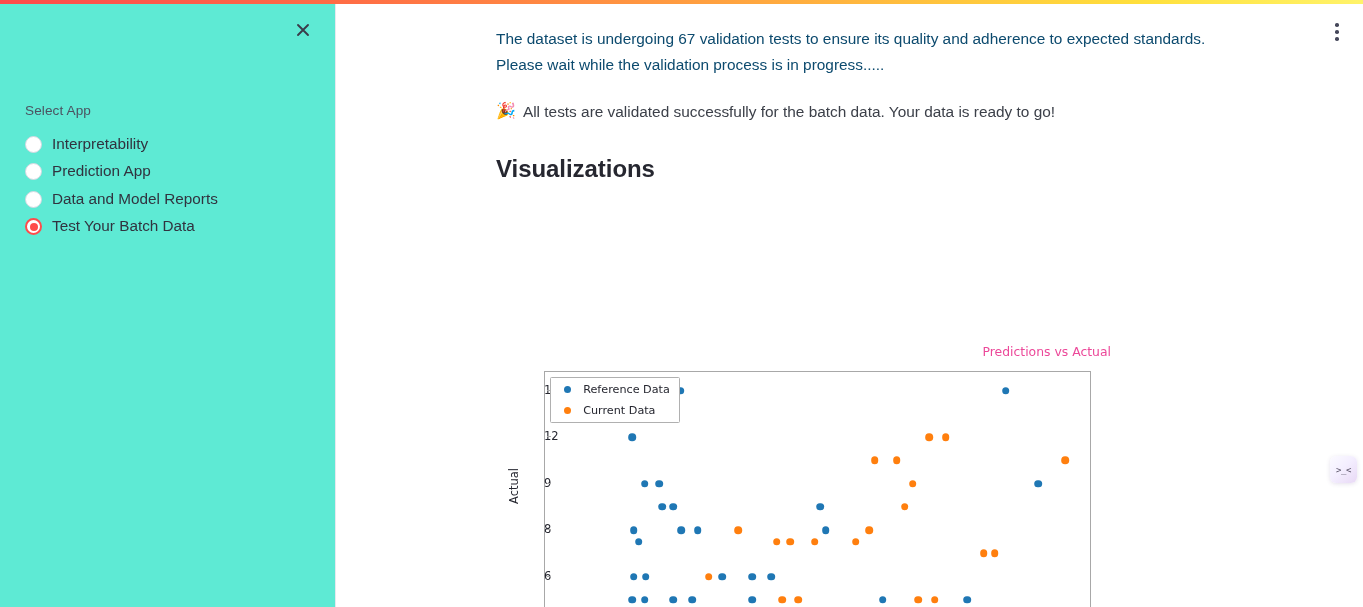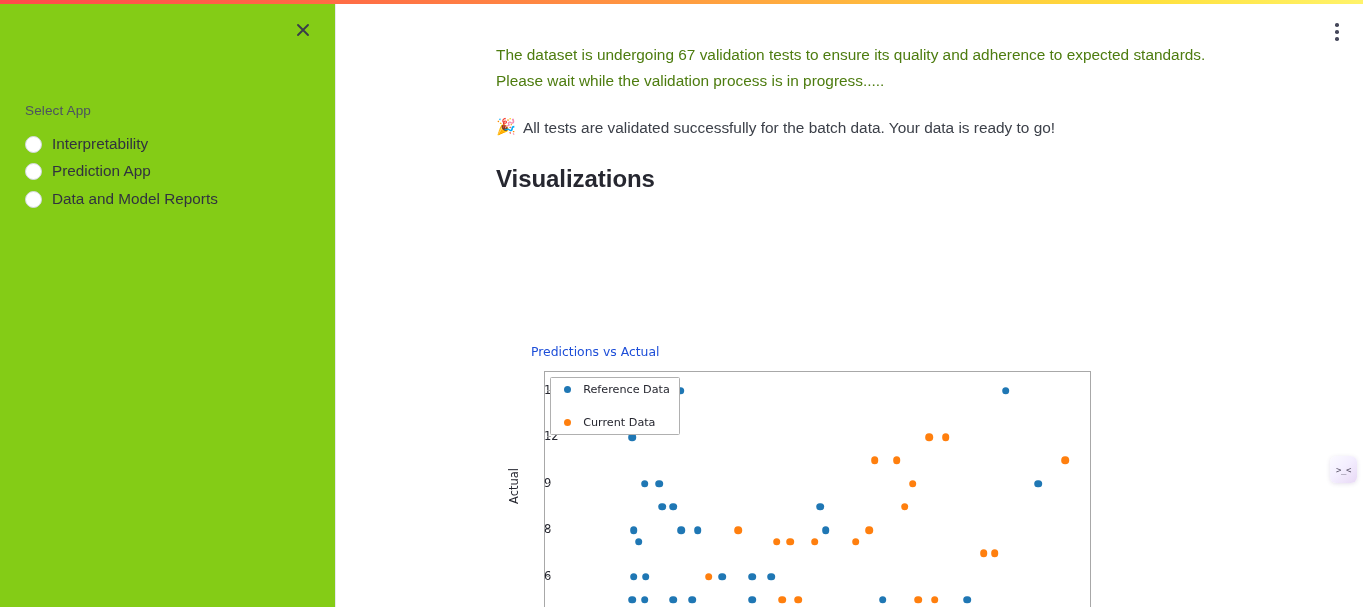"The dataset is undergoing 67" p.paragraph { color: #4d7c0f -> #0c4a6e; margin: 38px 0 0 0 -> 22px 0 0 0 }
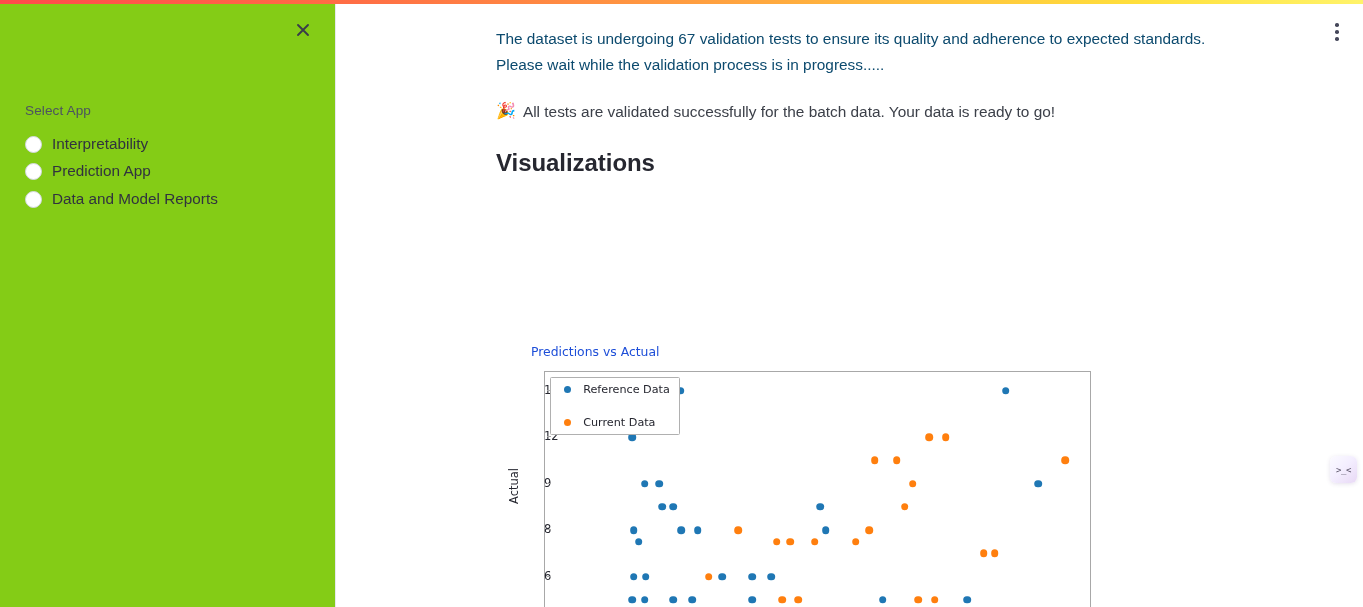"Select App" .sidebar { background: #84cc16 -> #5eead4 }
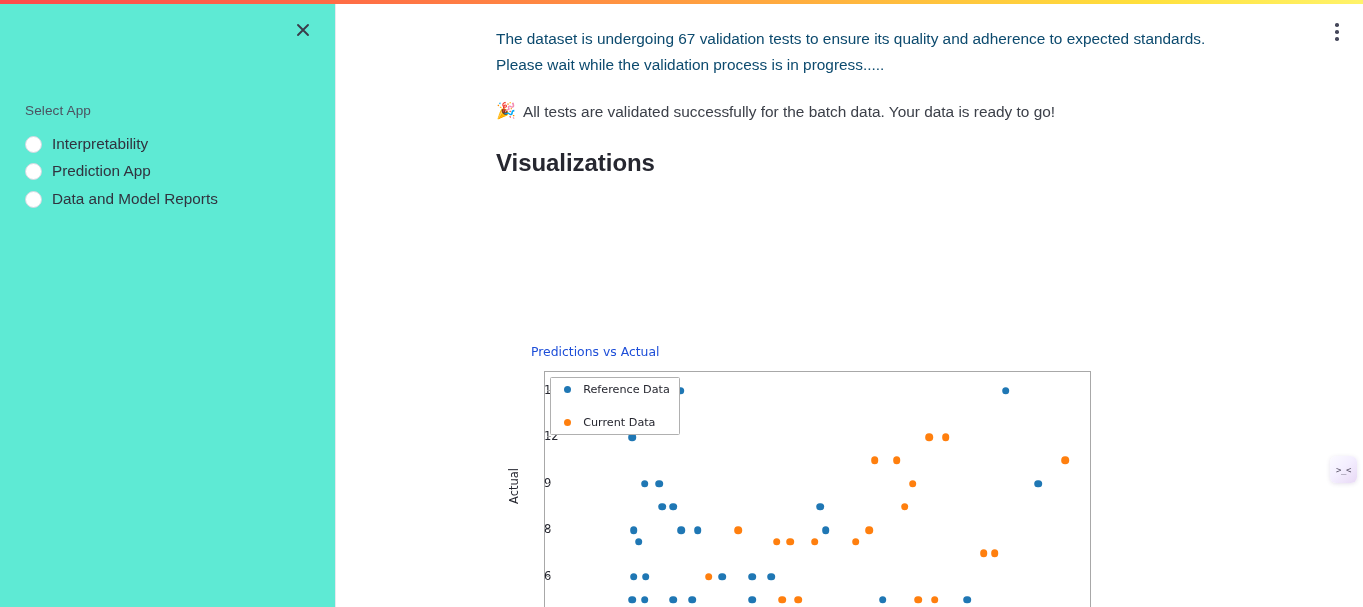"Visualizations" h2.section-title { margin: 23px 0 0 0 -> 29px 0 0 0 }
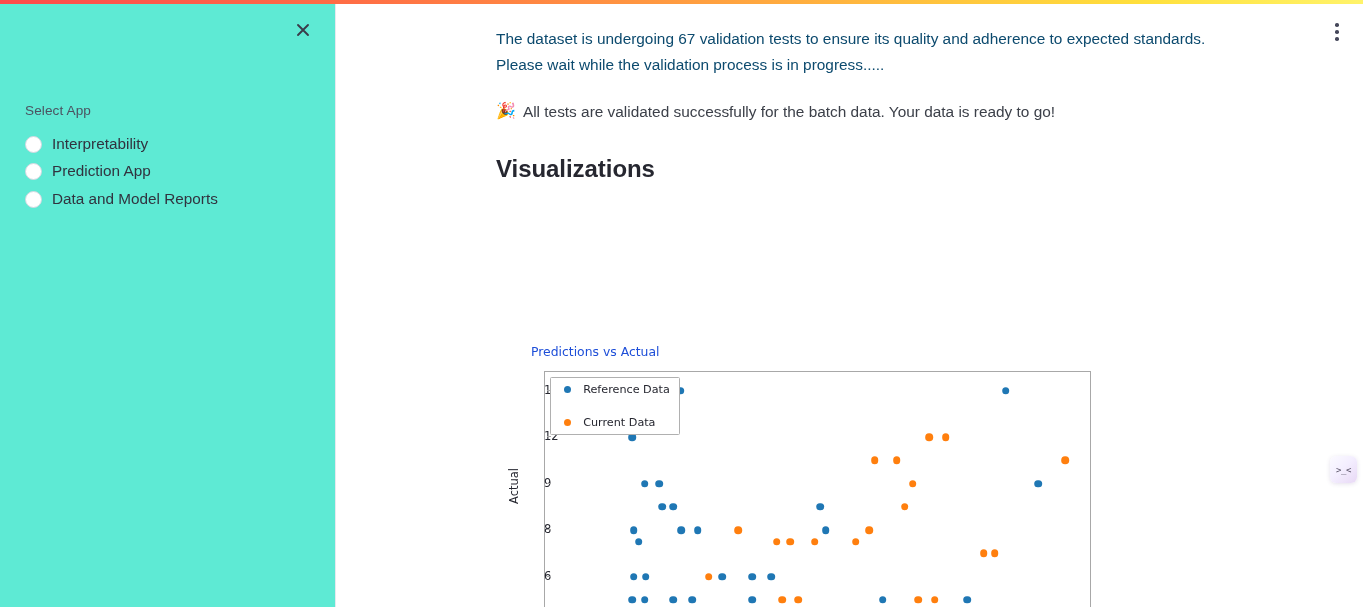"Test Your Batch Data" div.radio-row { html: none -> <div> <span></span> <span>Test Your Batch Data</span> </div> }
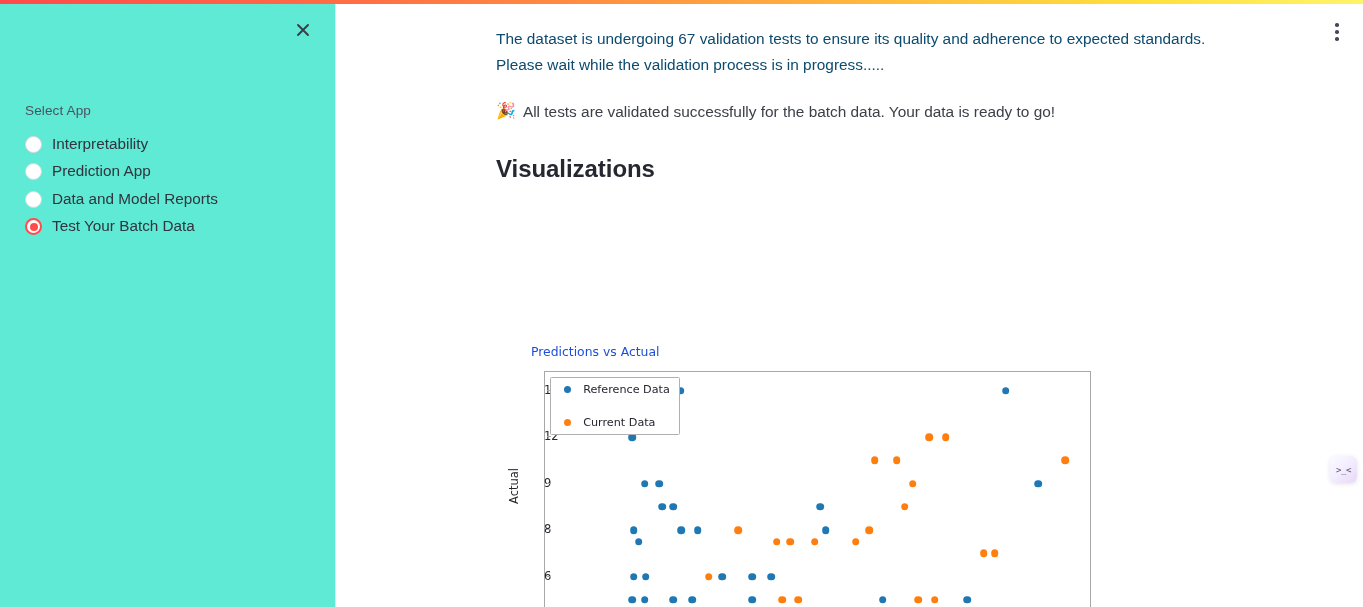"Predictions vs Actual" .chart-title { color: #1d4ed8 -> #ec4899; text-align: left -> right }
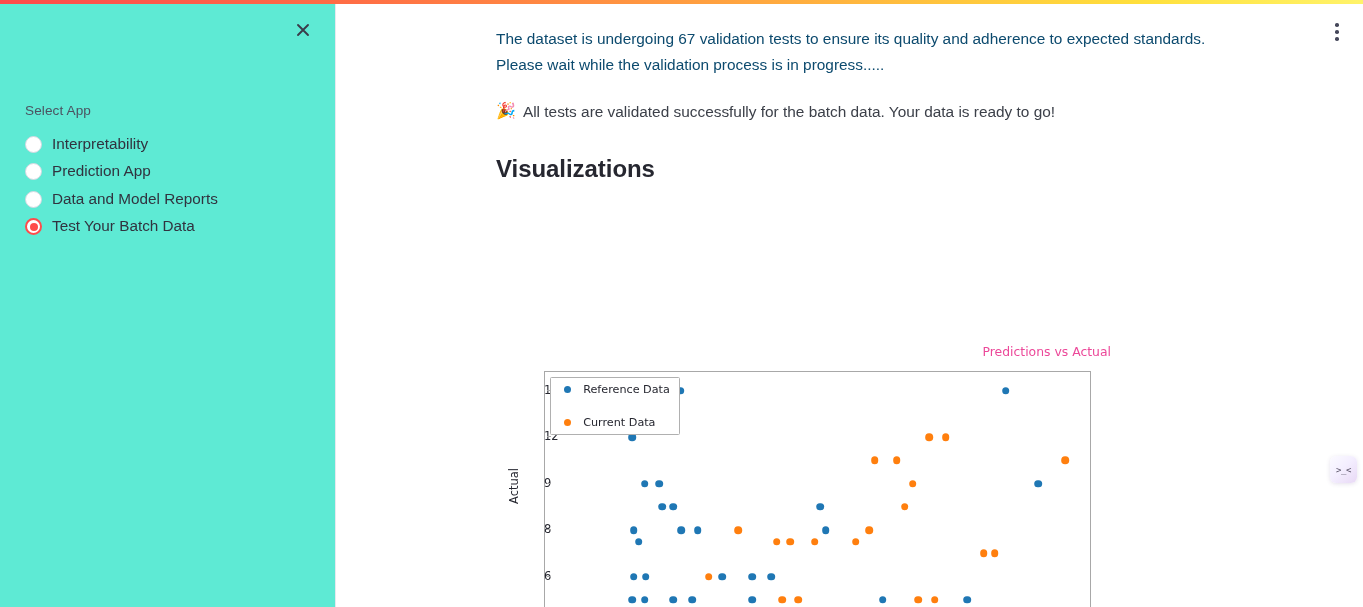"Reference Data" .legend-box { gap: 20px -> 8px }
